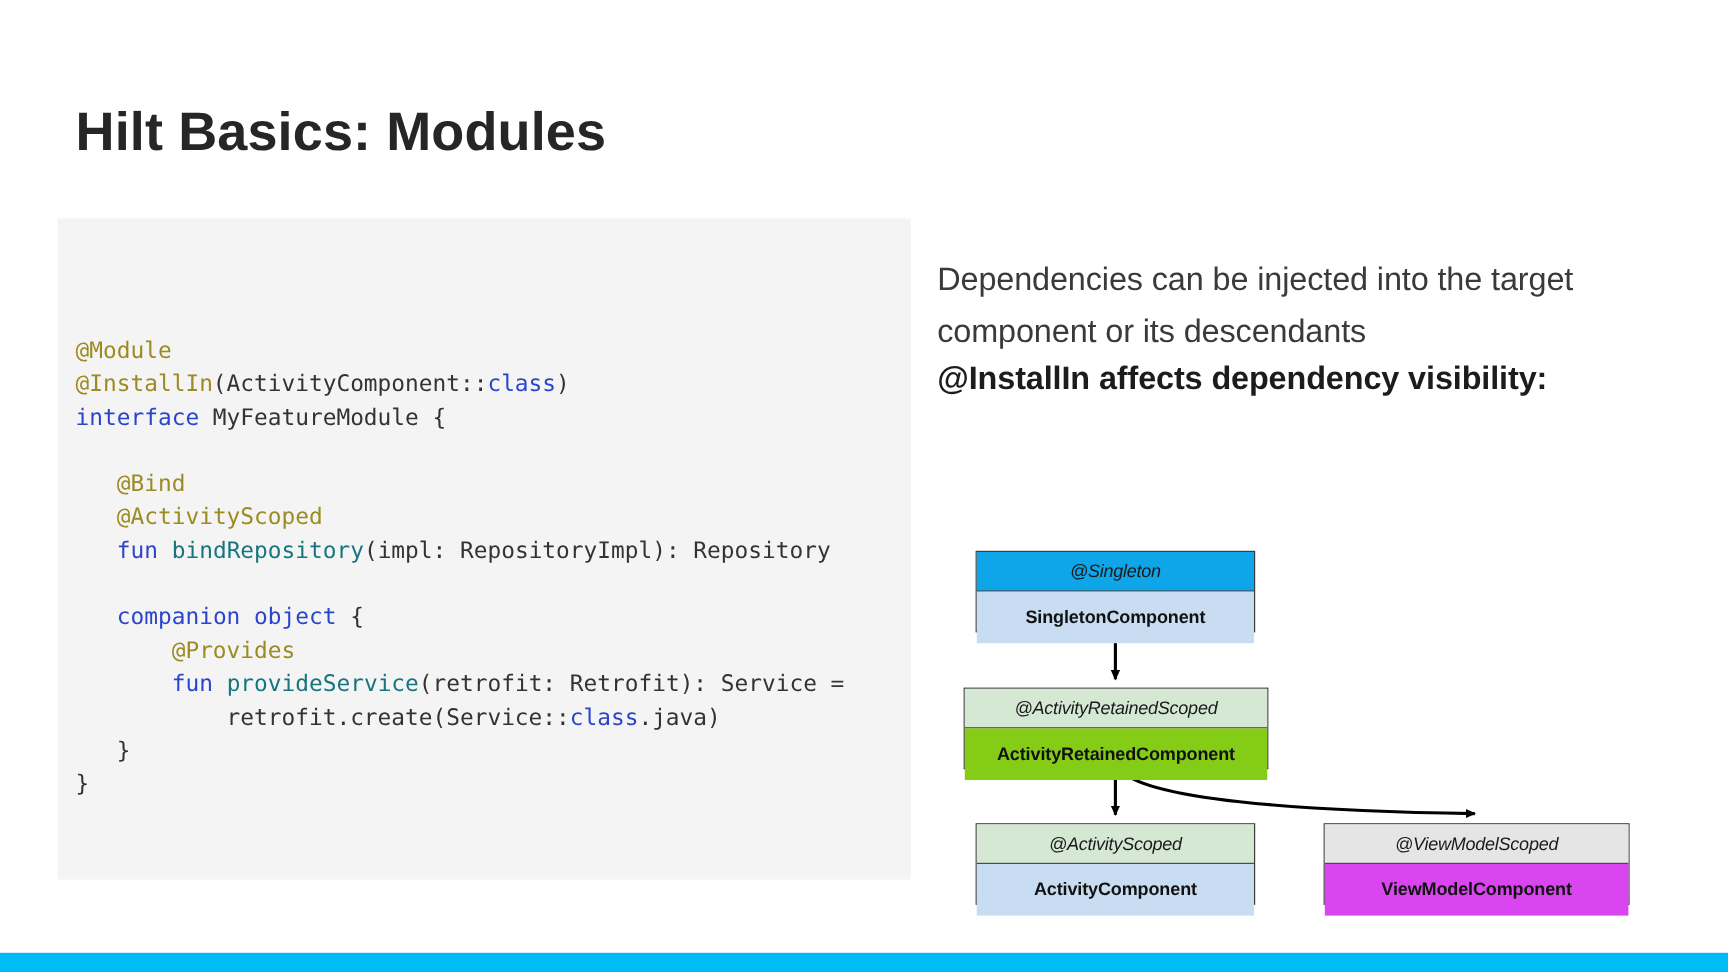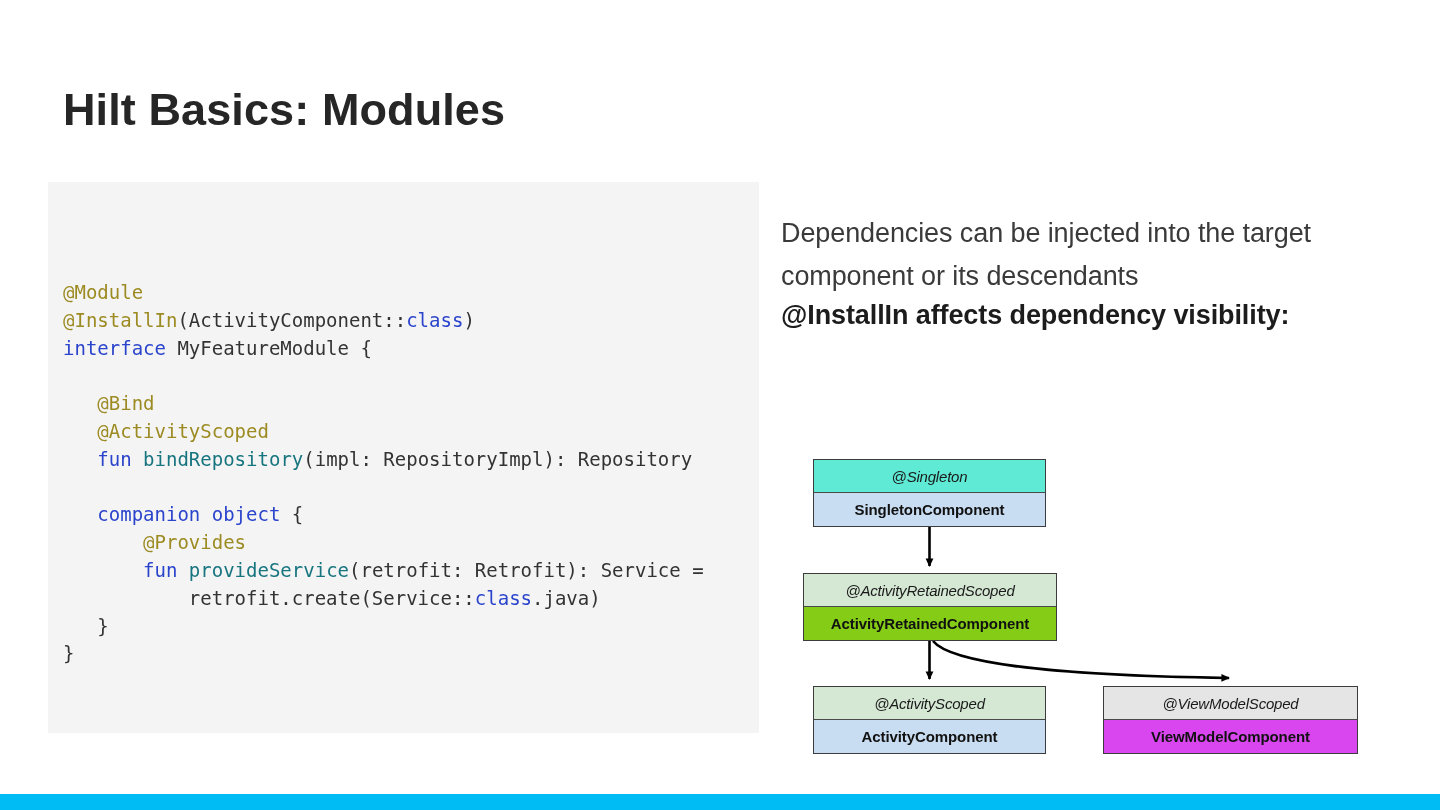"@Singleton" div.node-scope { background: #5eead4 -> #0ea5e9 }
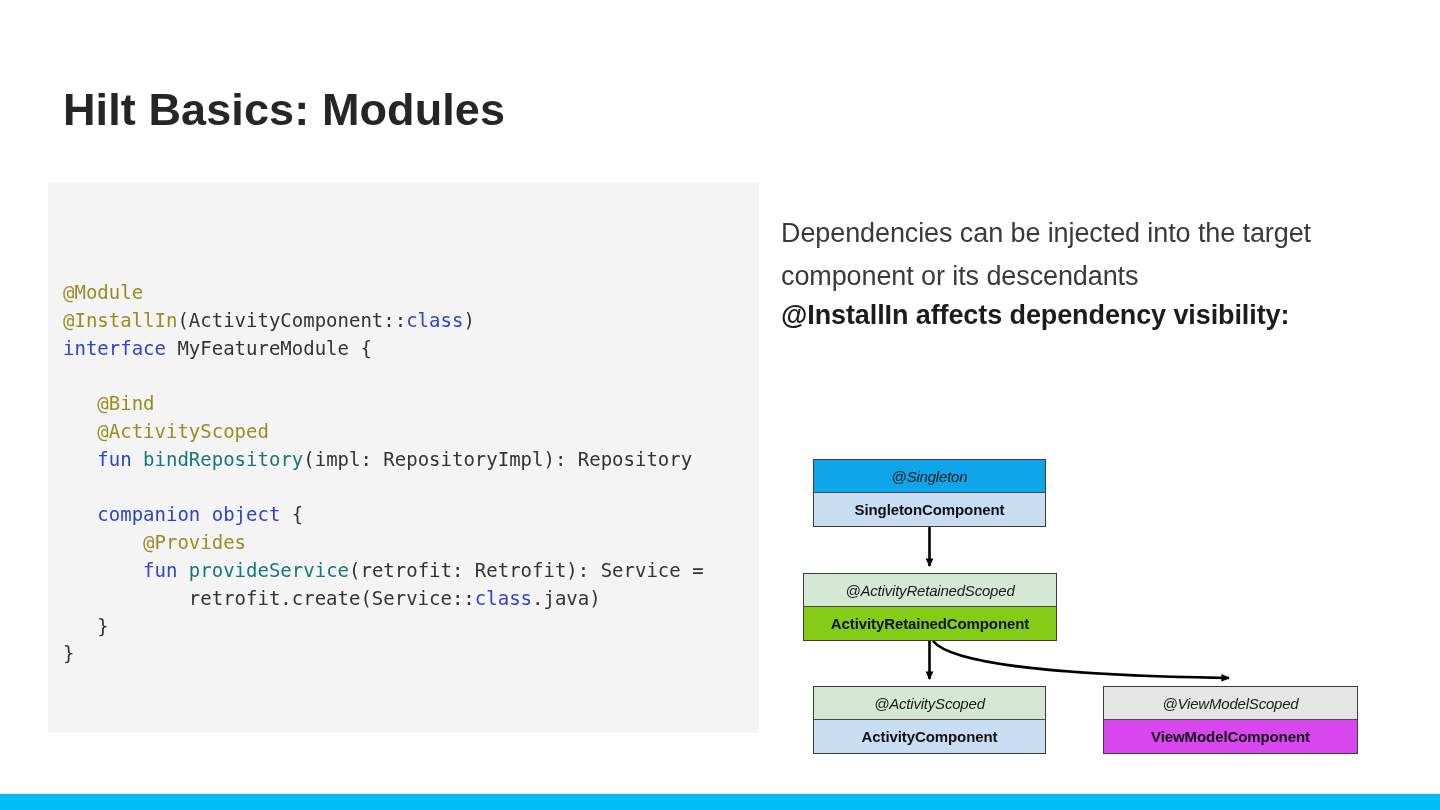"SingletonComponent" .node-name { height: 33px -> 43px }
